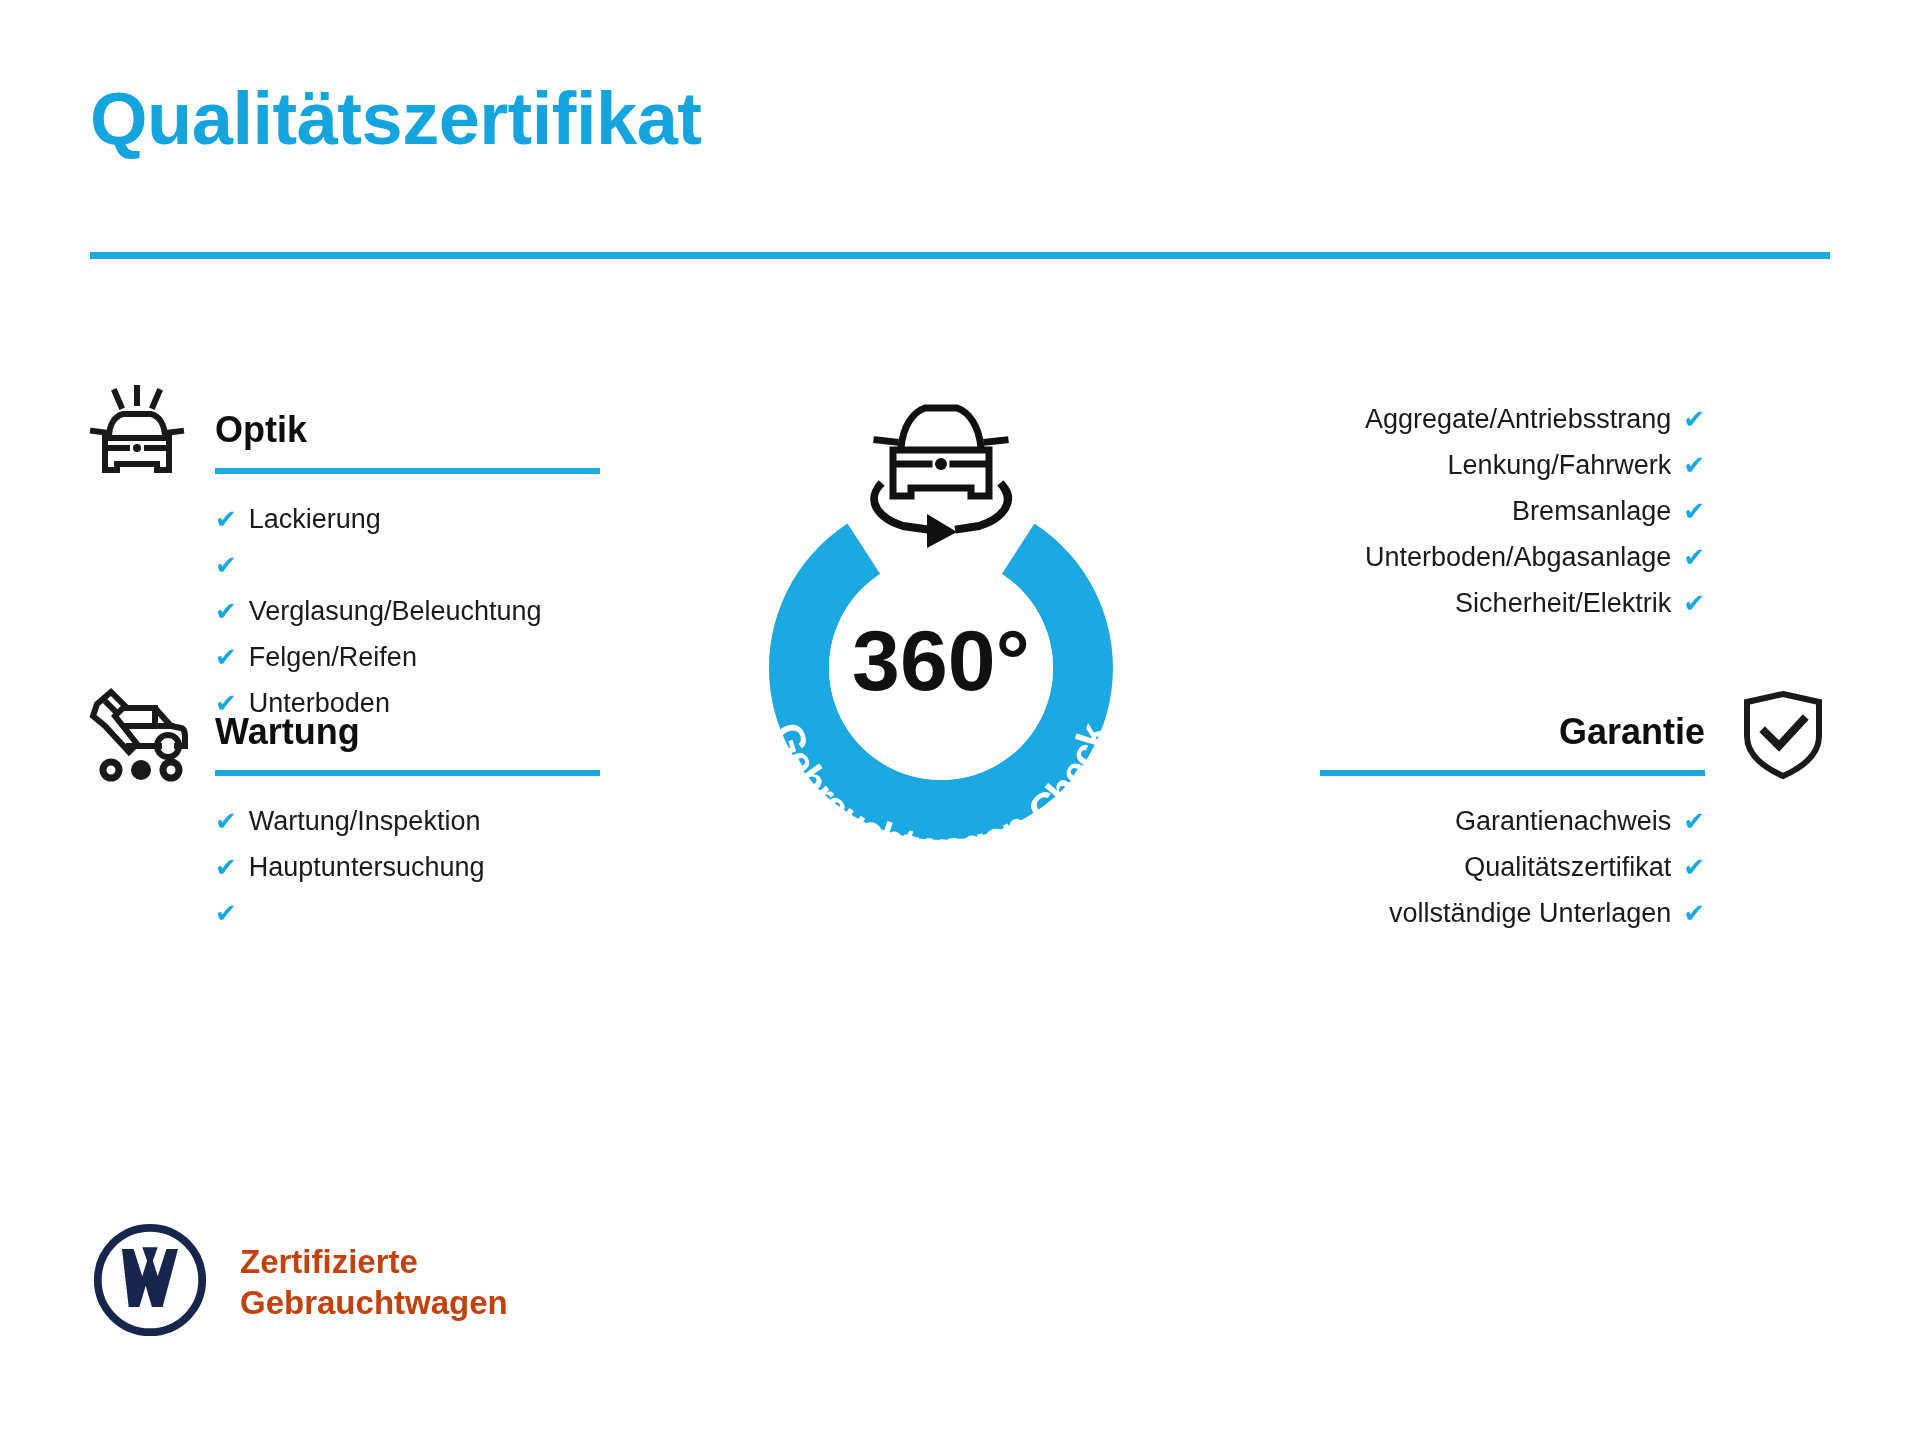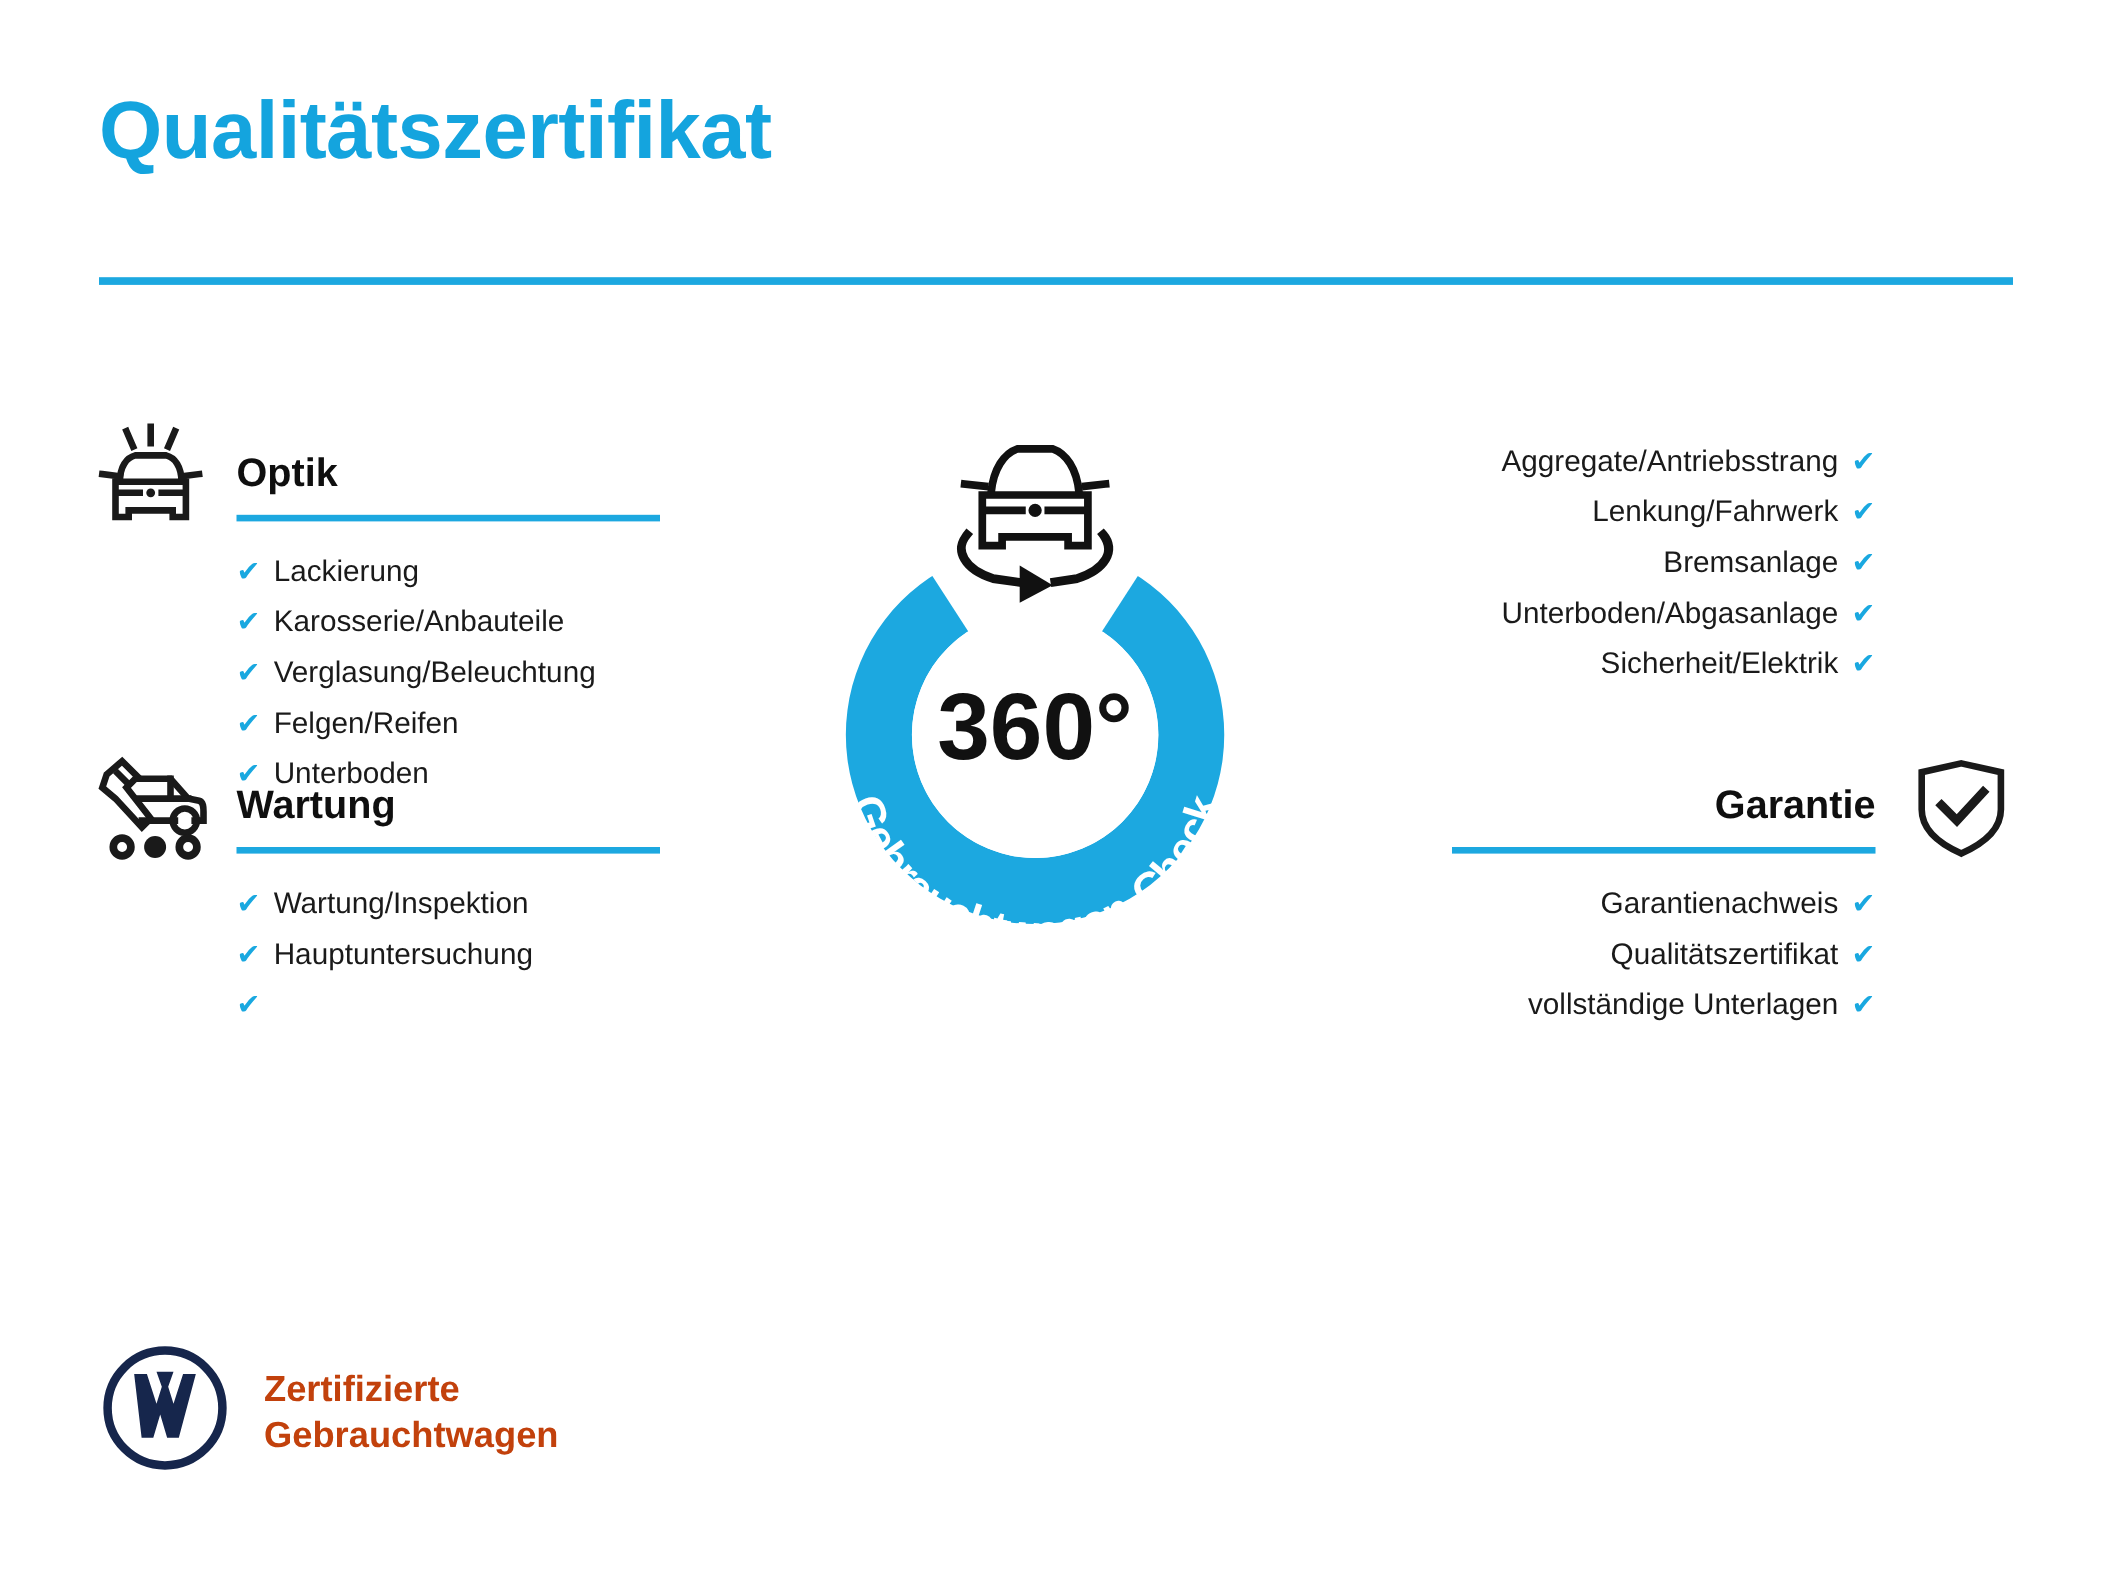"Karosserie/Anbauteile" span { html: <span>Karosserie/Anbauteile</span> -> none }
